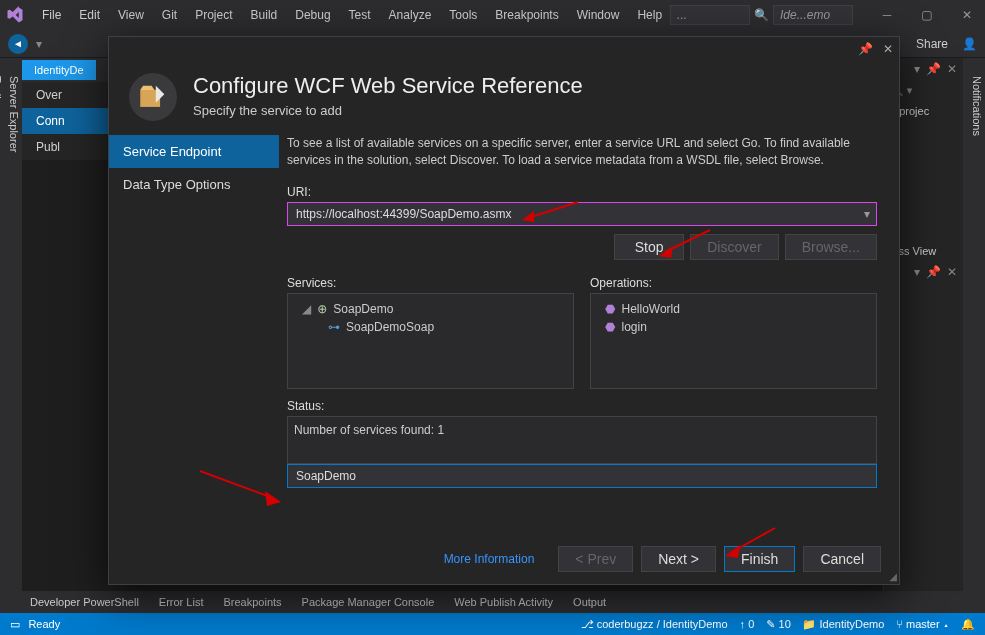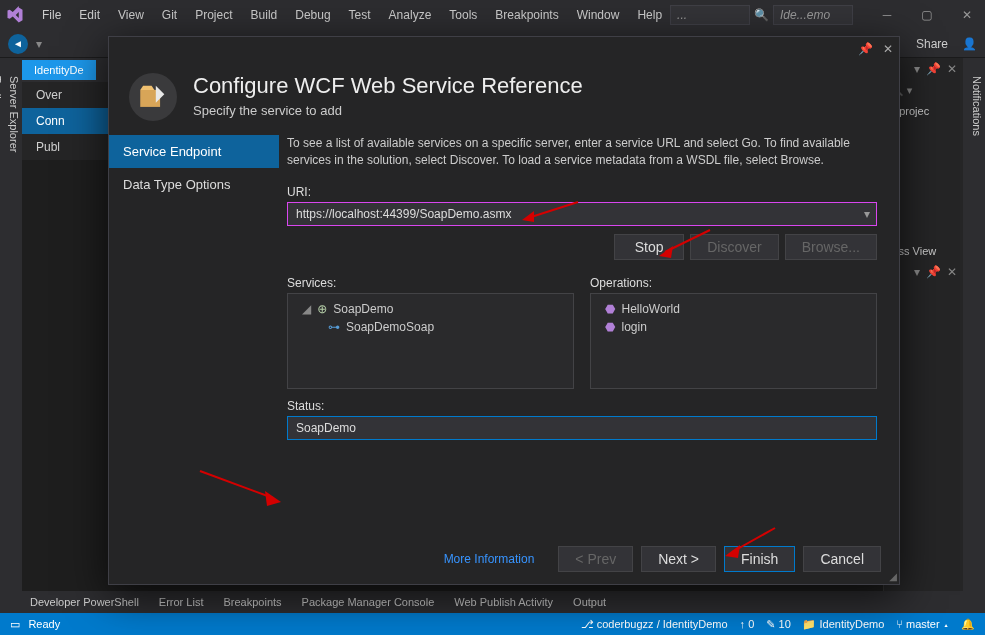"Number of services found: 1" div.status-box { html: none -> <div><span>Number of services found: 1</span></div> }
